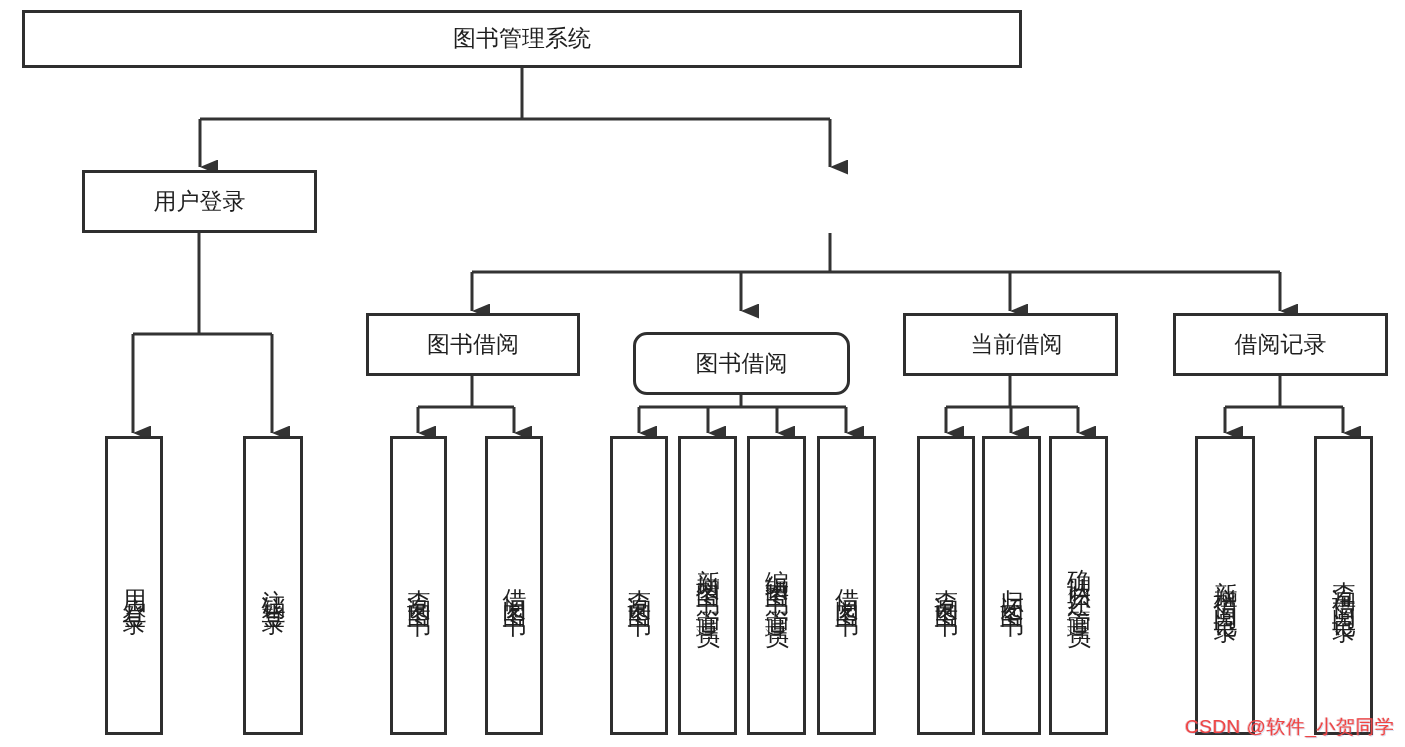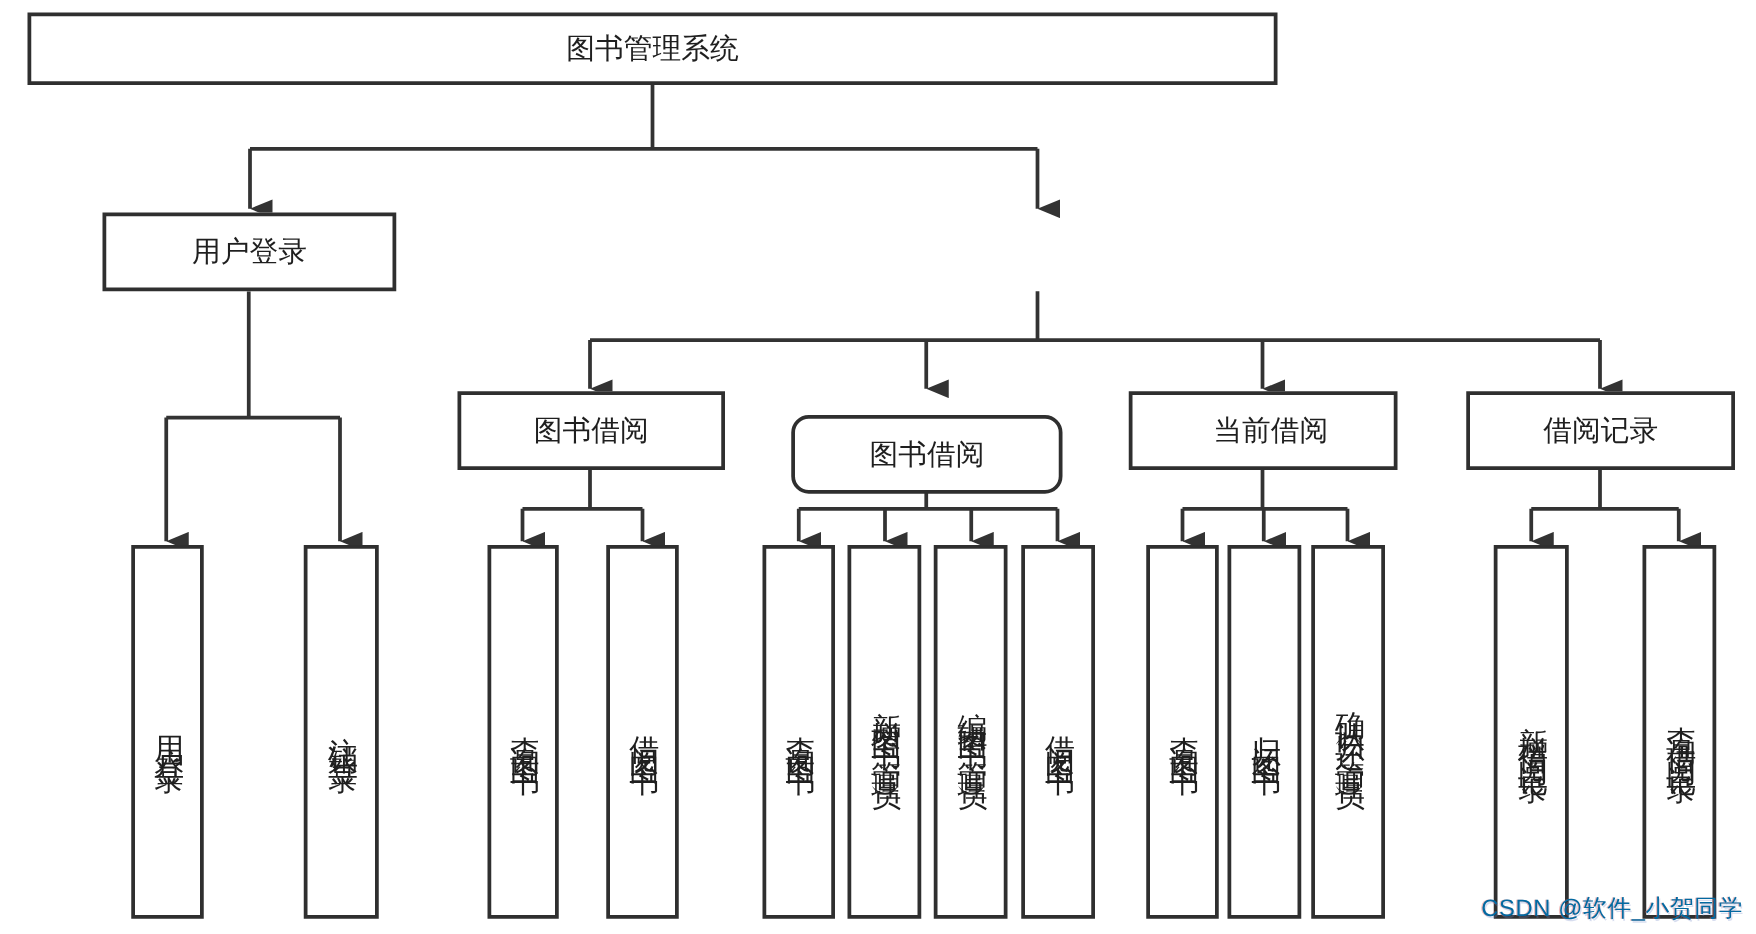"CSDN @软件_小贺同学" .watermark { color: #0369a1 -> #ef4444 }
